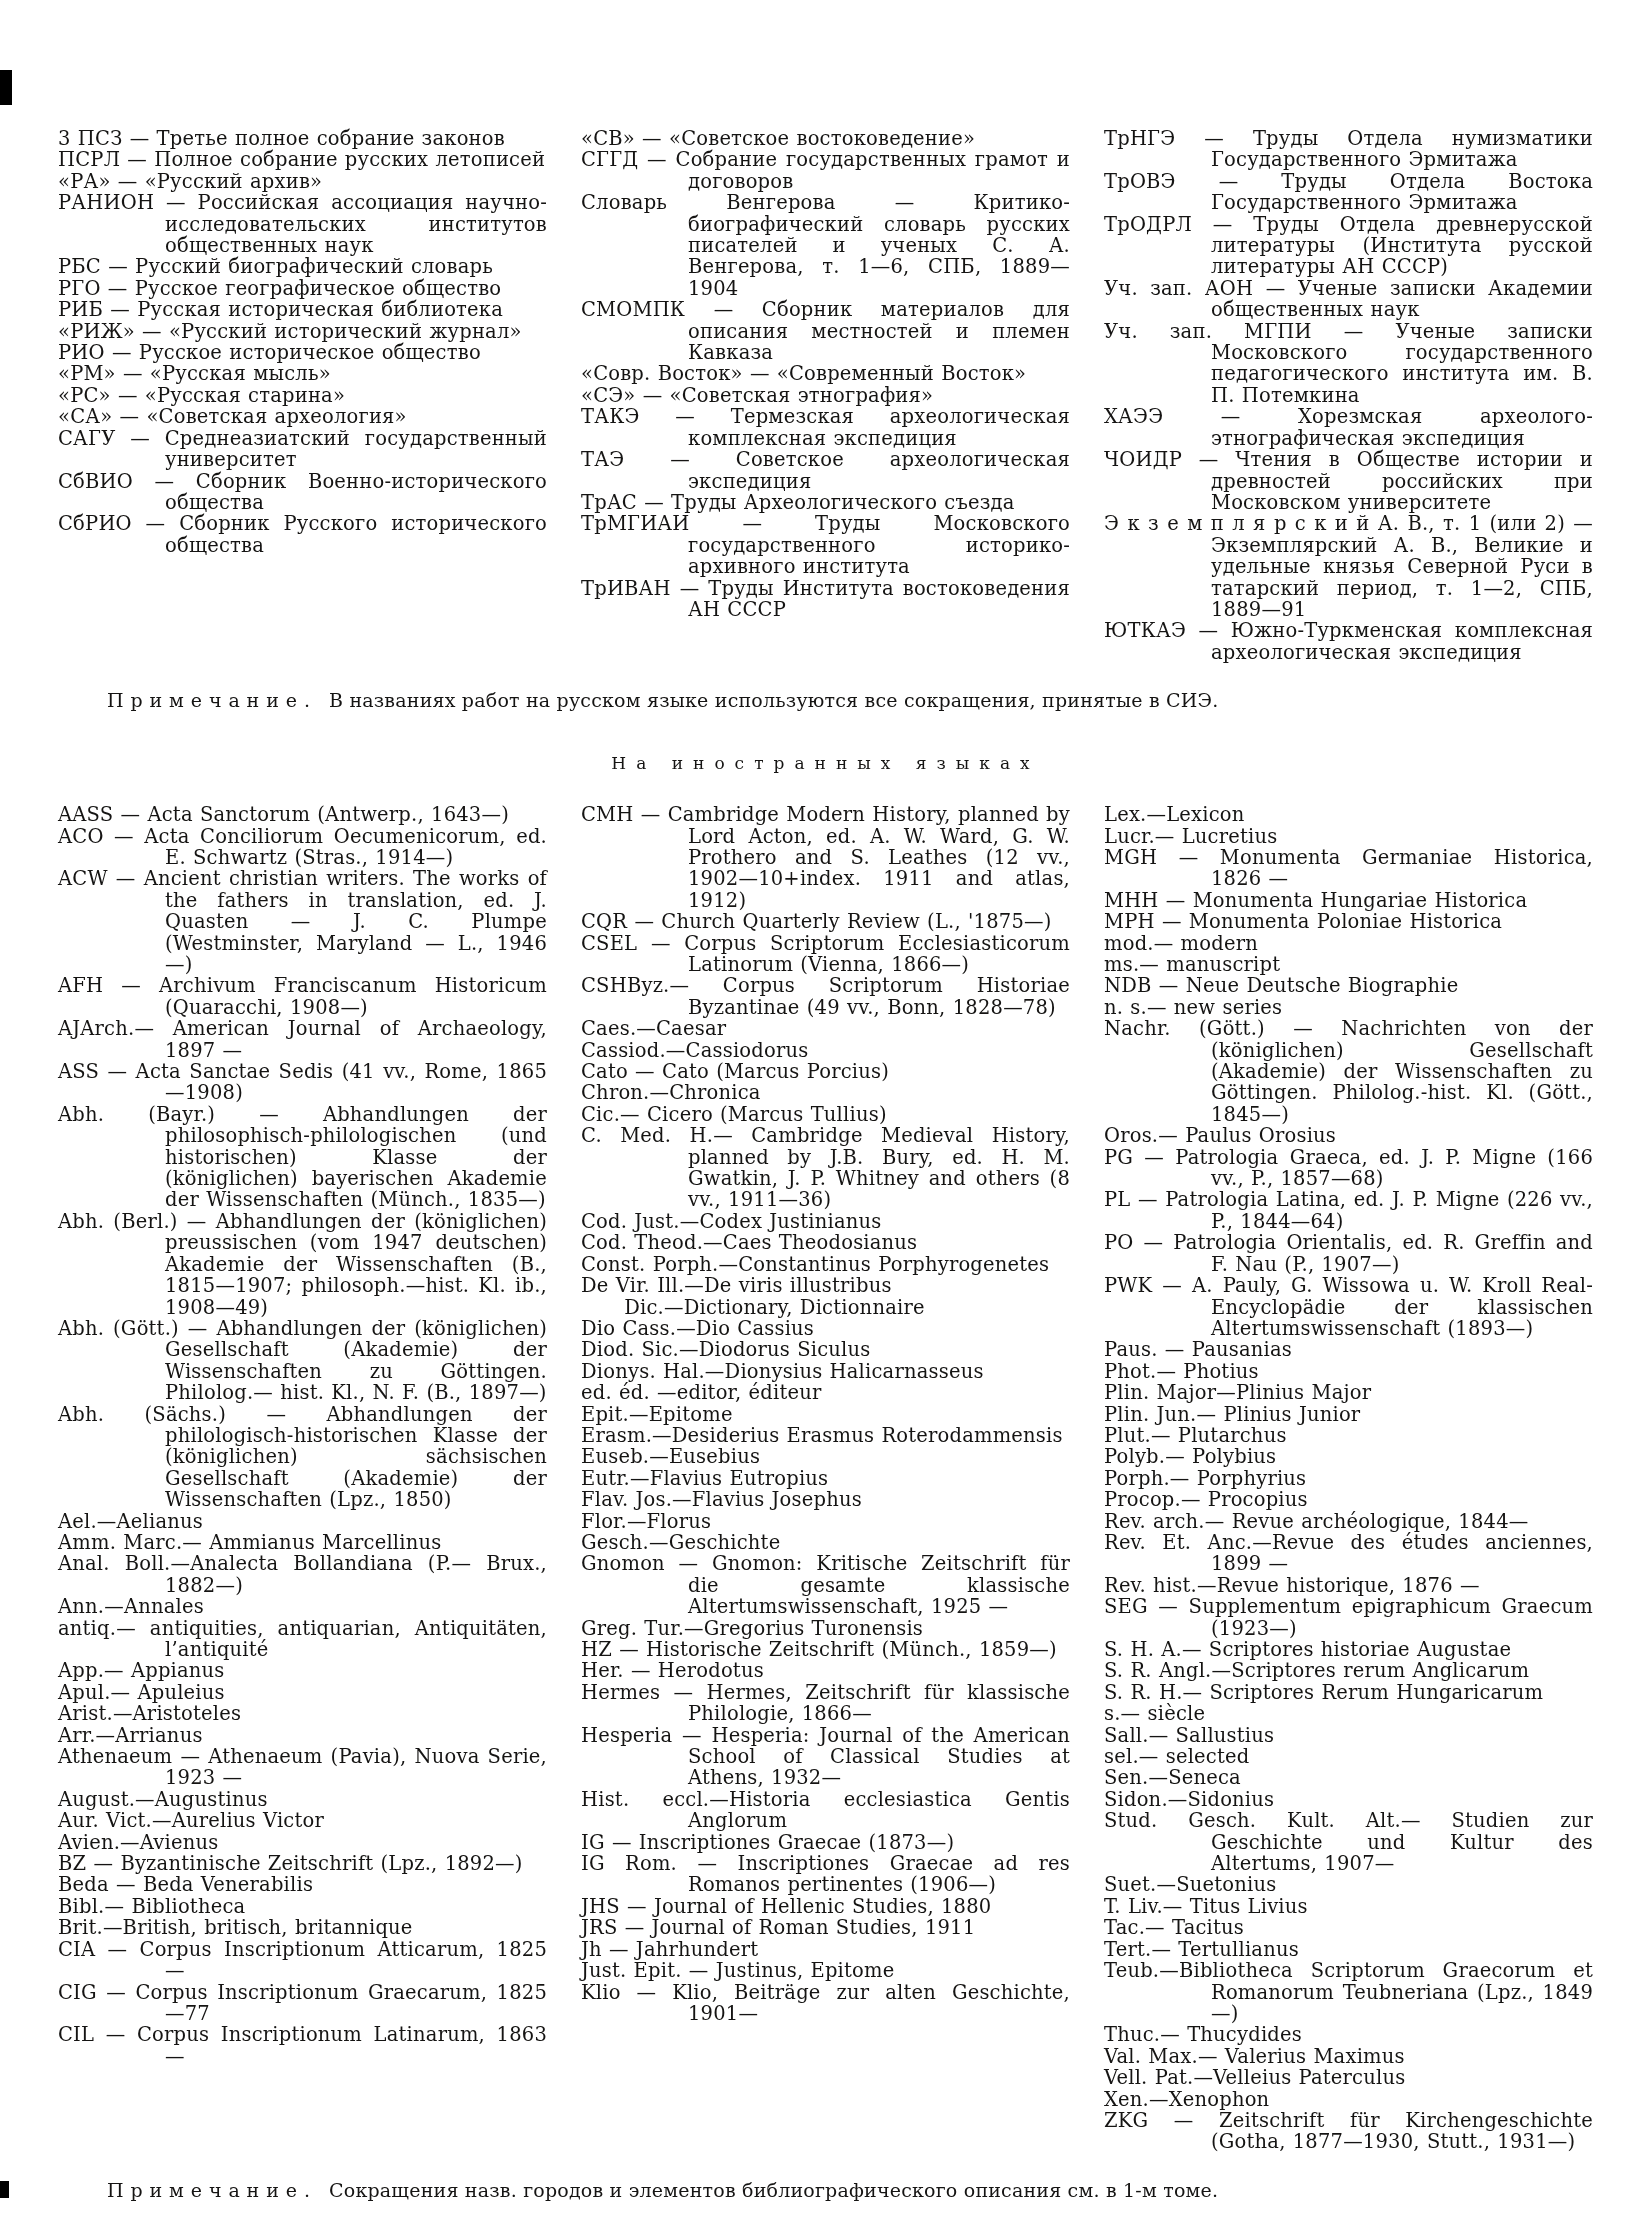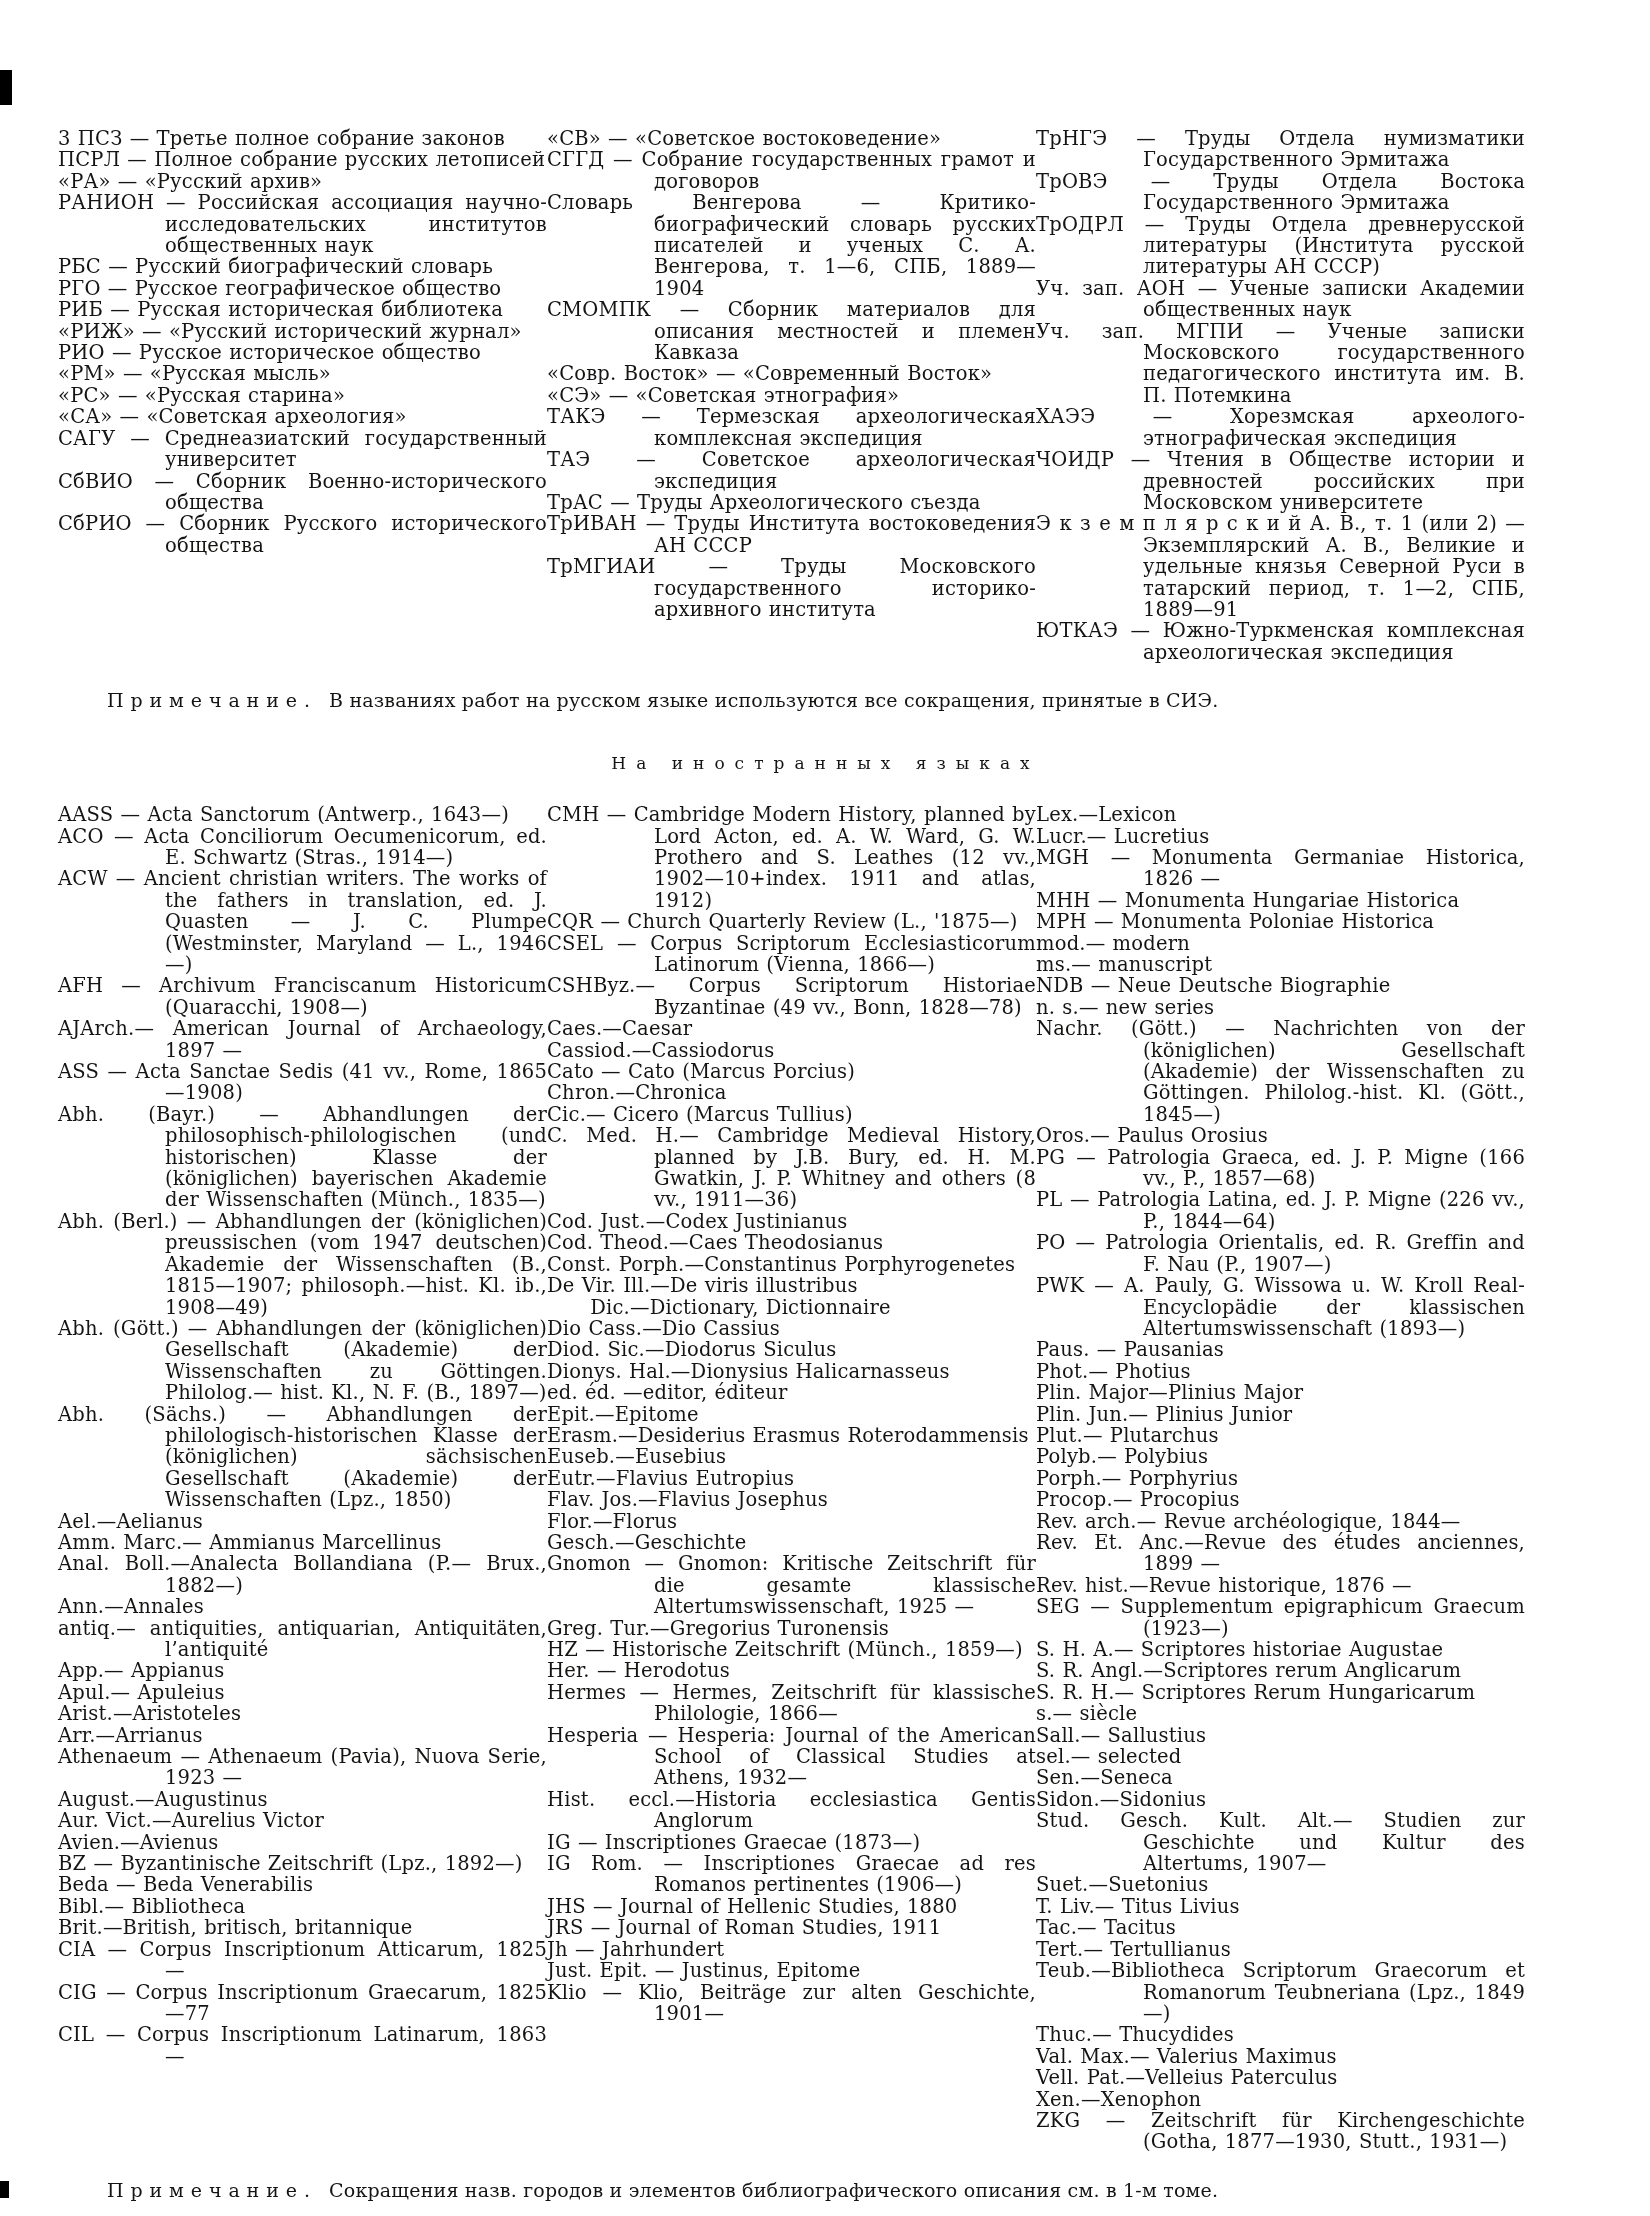"3 ПСЗ — Третье полное" .cols { gap: none -> 34px }
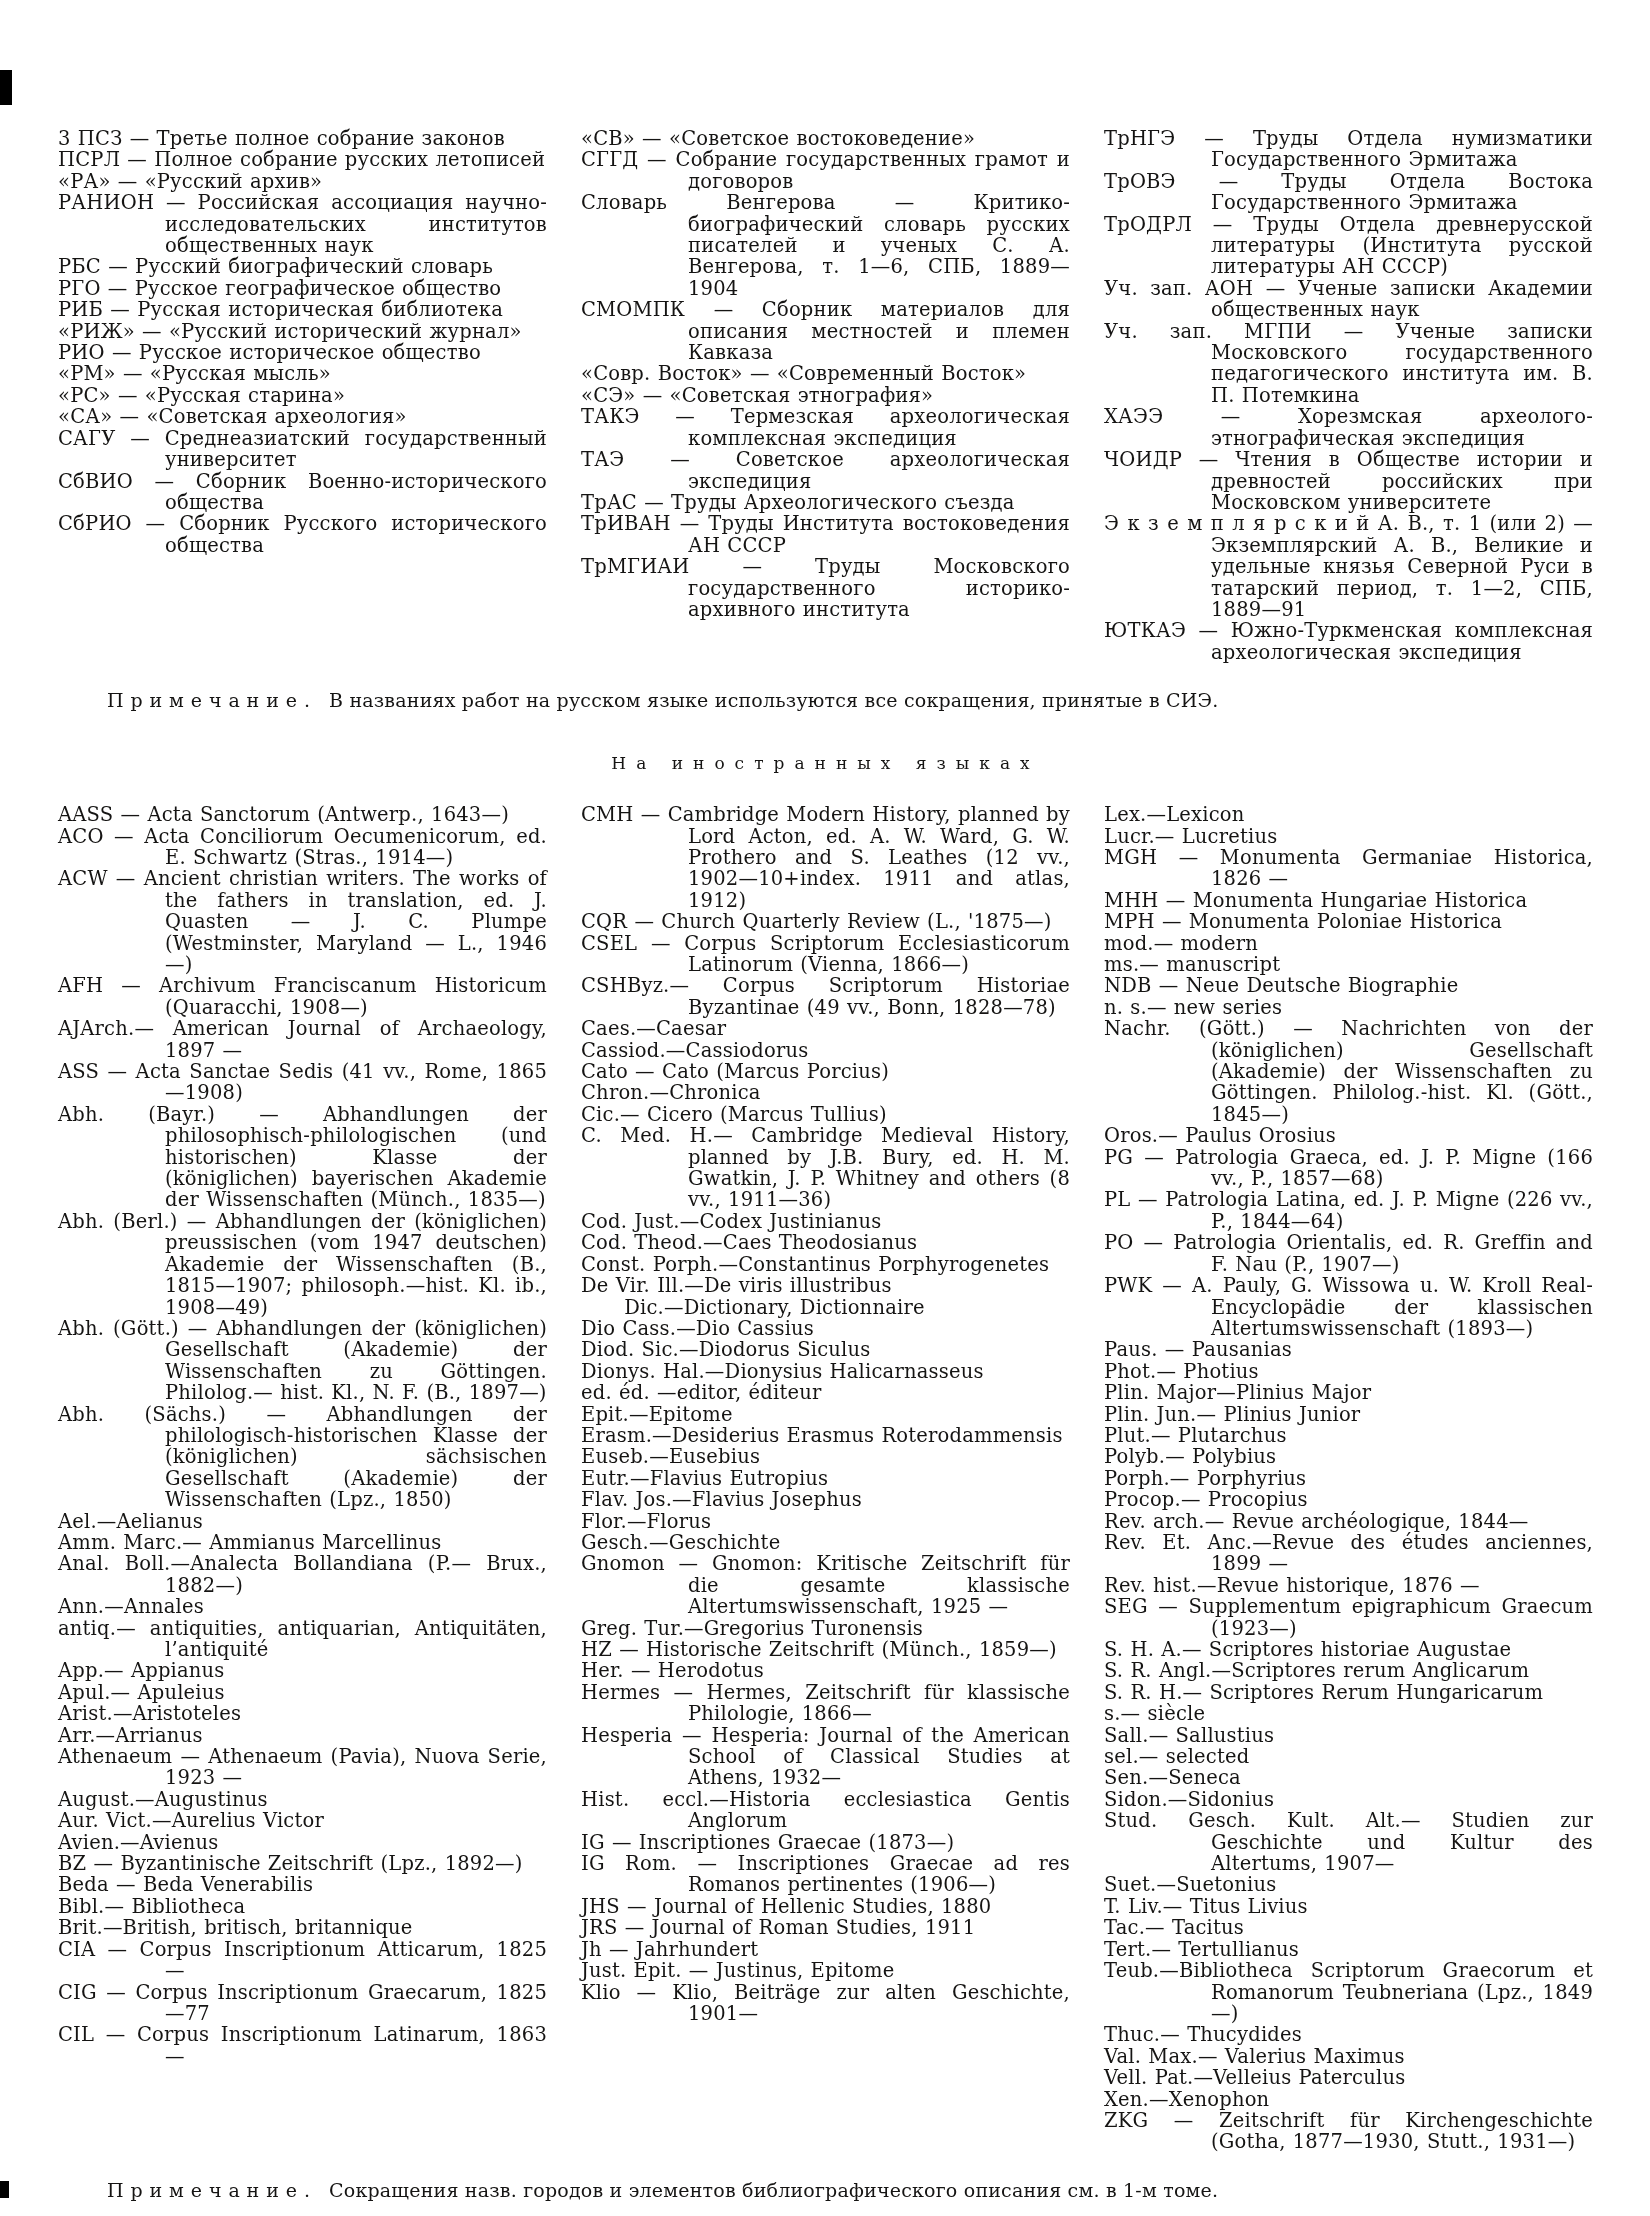"ТрИВАН — Труды Института востоковедения" p.entry { order: before "ТрМГИАИ — Труды Московского" -> after "ТрМГИАИ — Труды Московского" }
